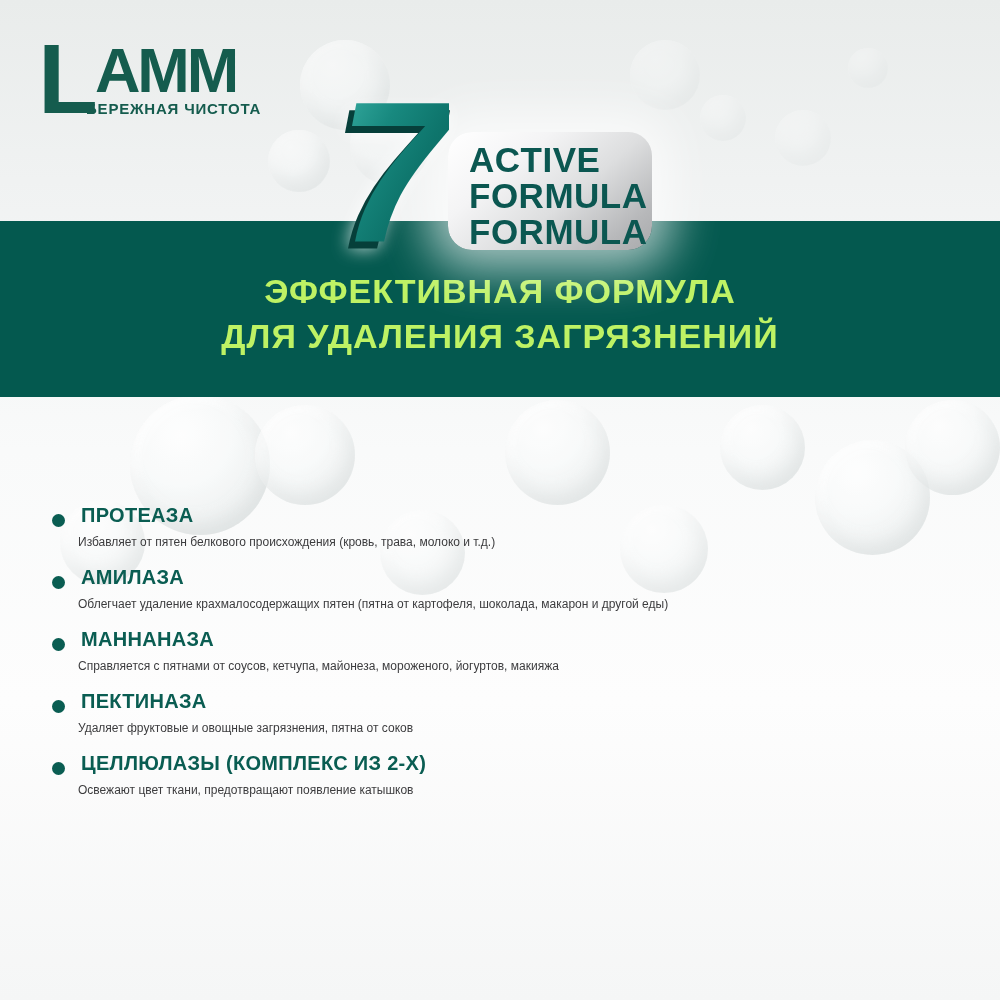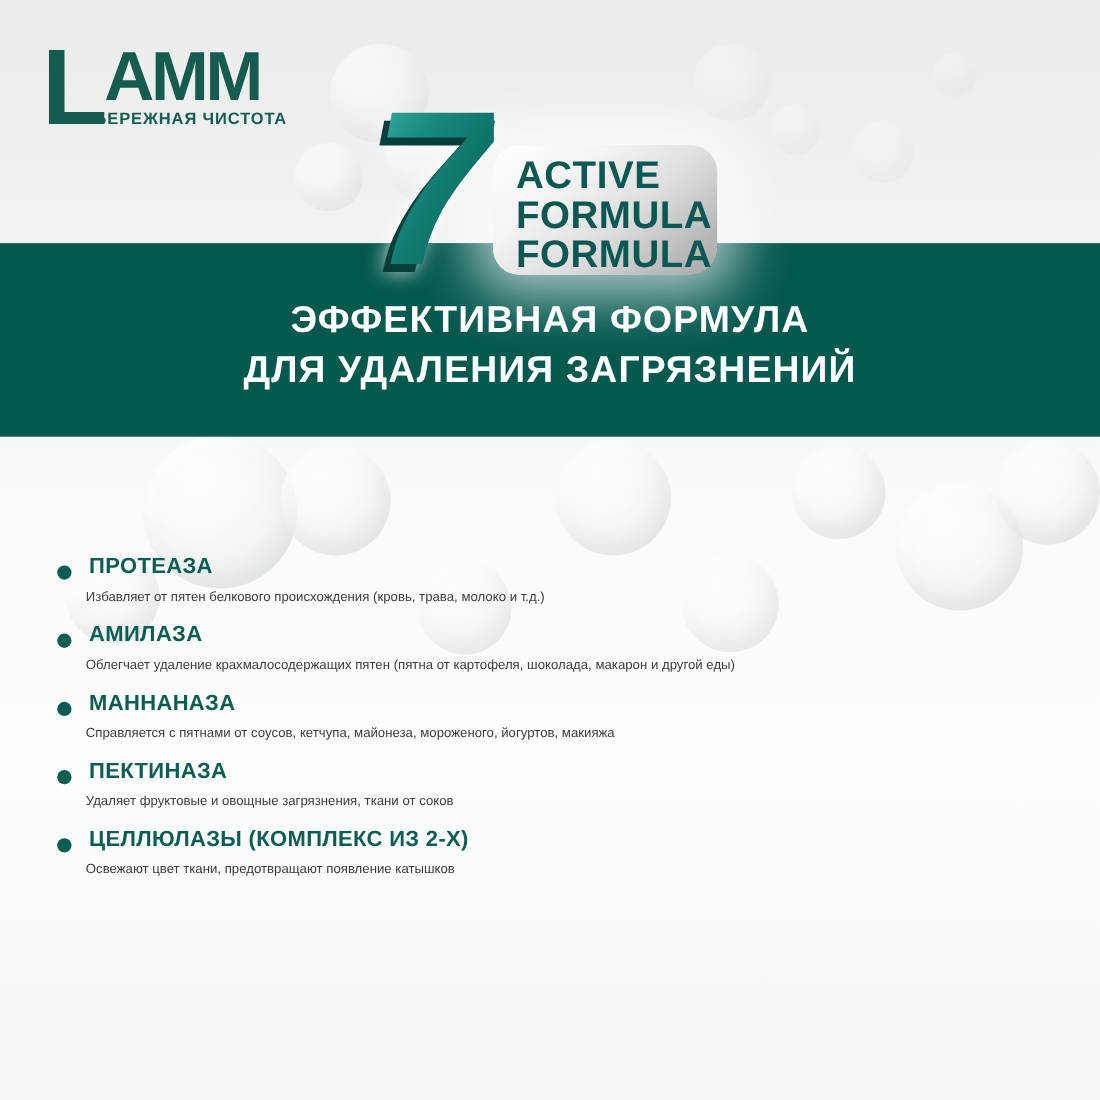"ЭФФЕКТИВНАЯ ФОРМУЛА" .banner { color: #ffffff -> #bef264 }
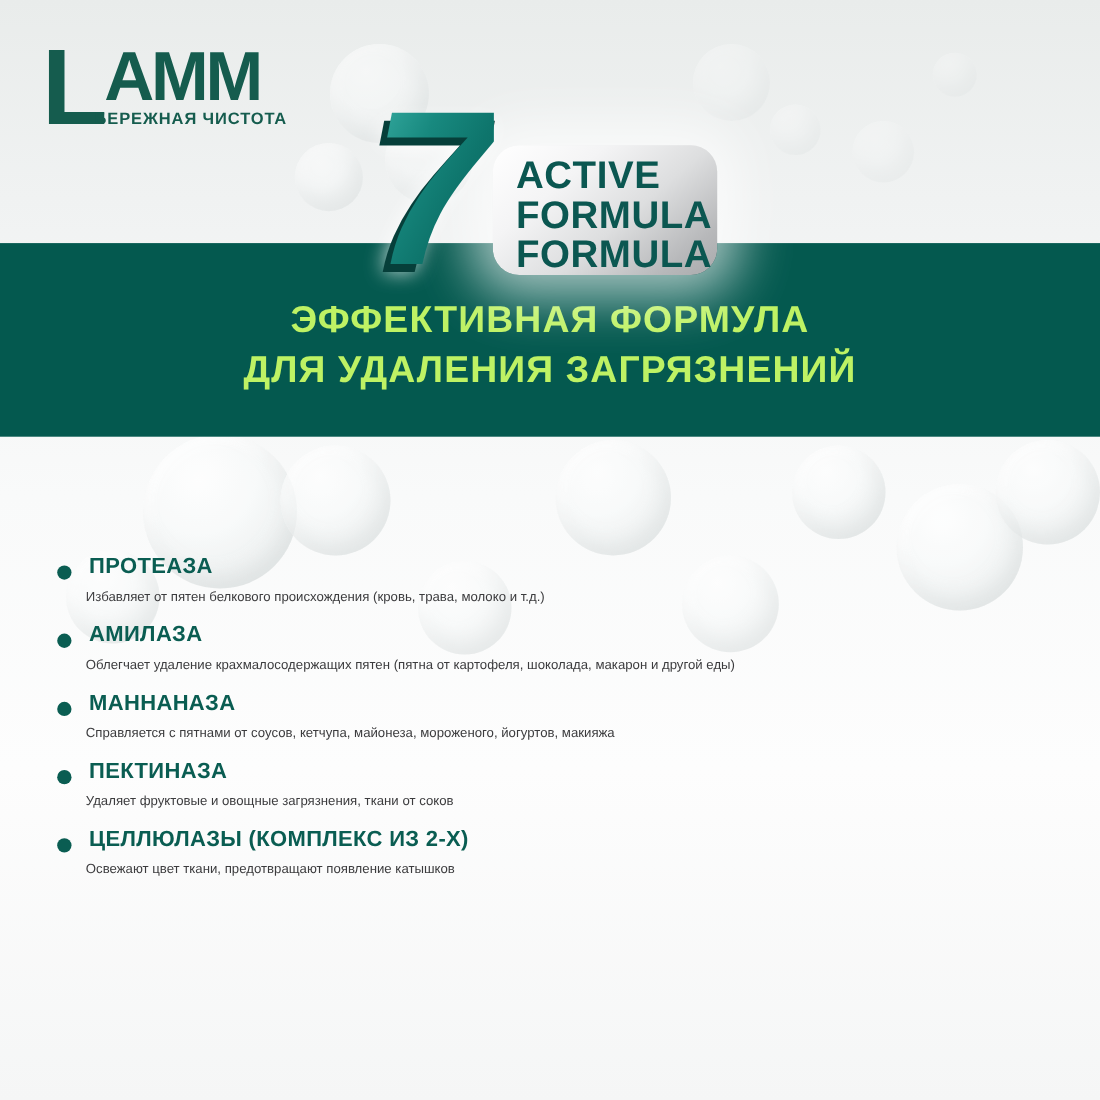"Удаляет фруктовые и овощные загрязнения," div.enzyme-desc { text: ткани -> пятна }
